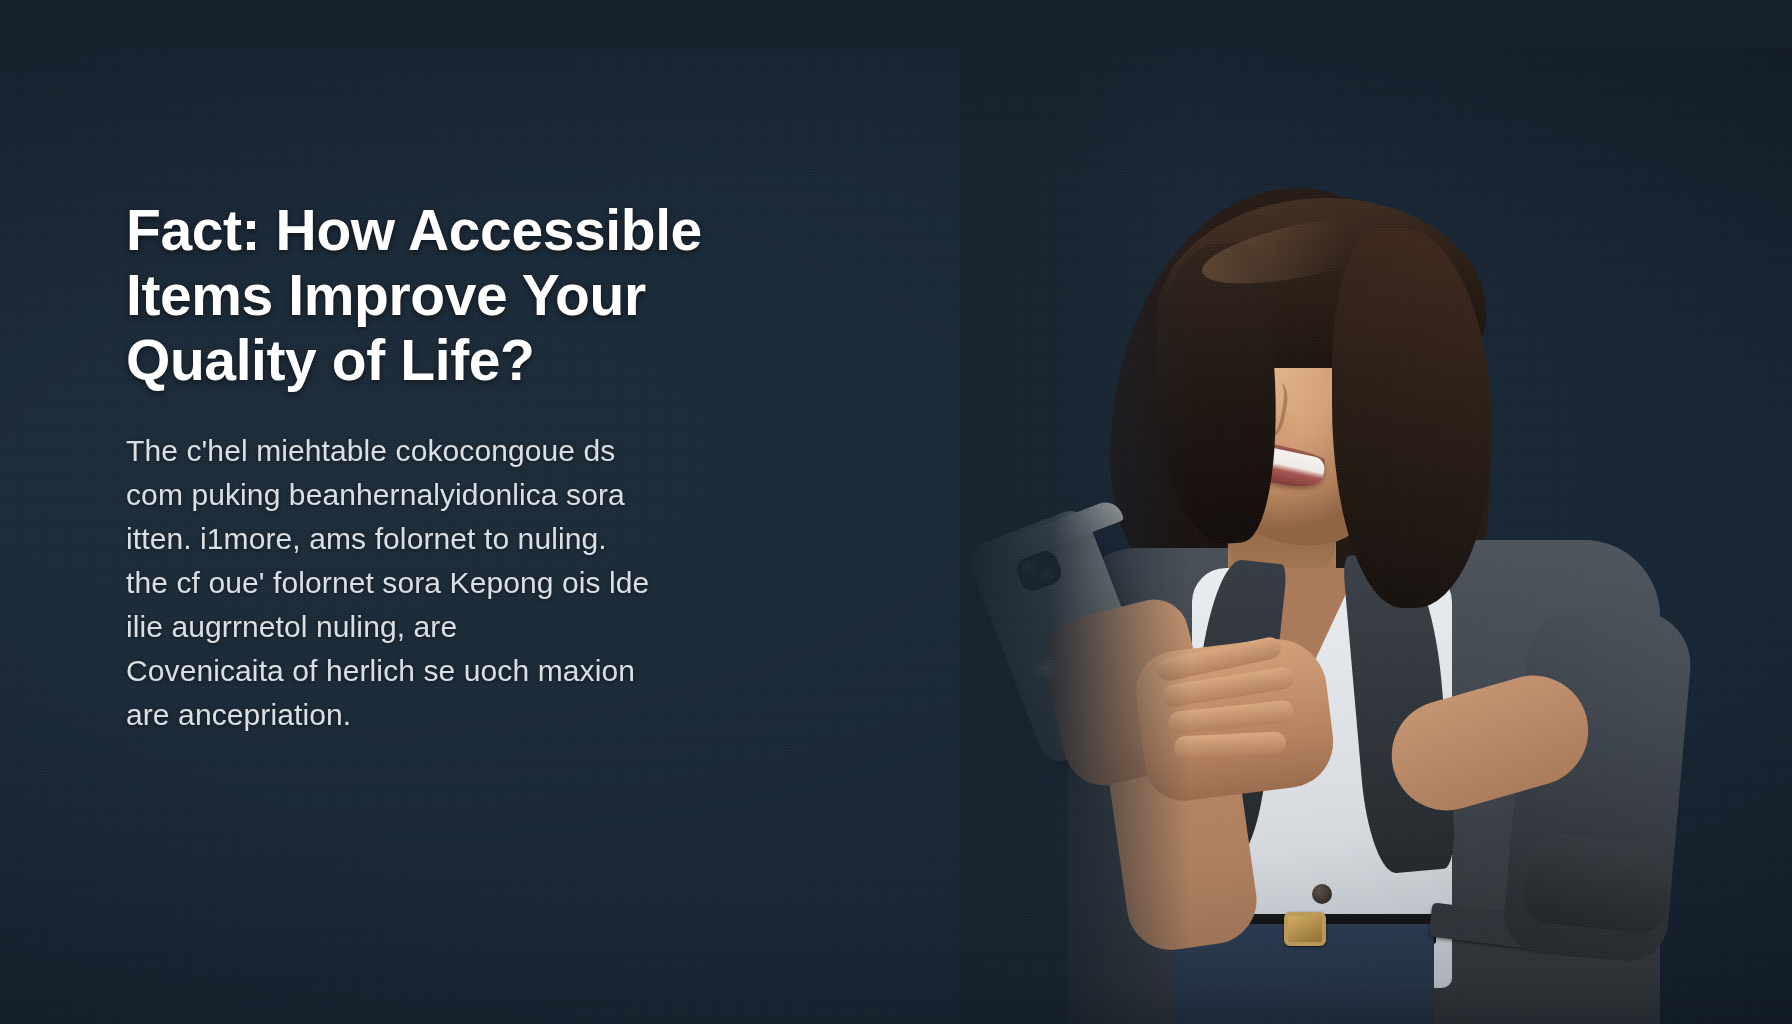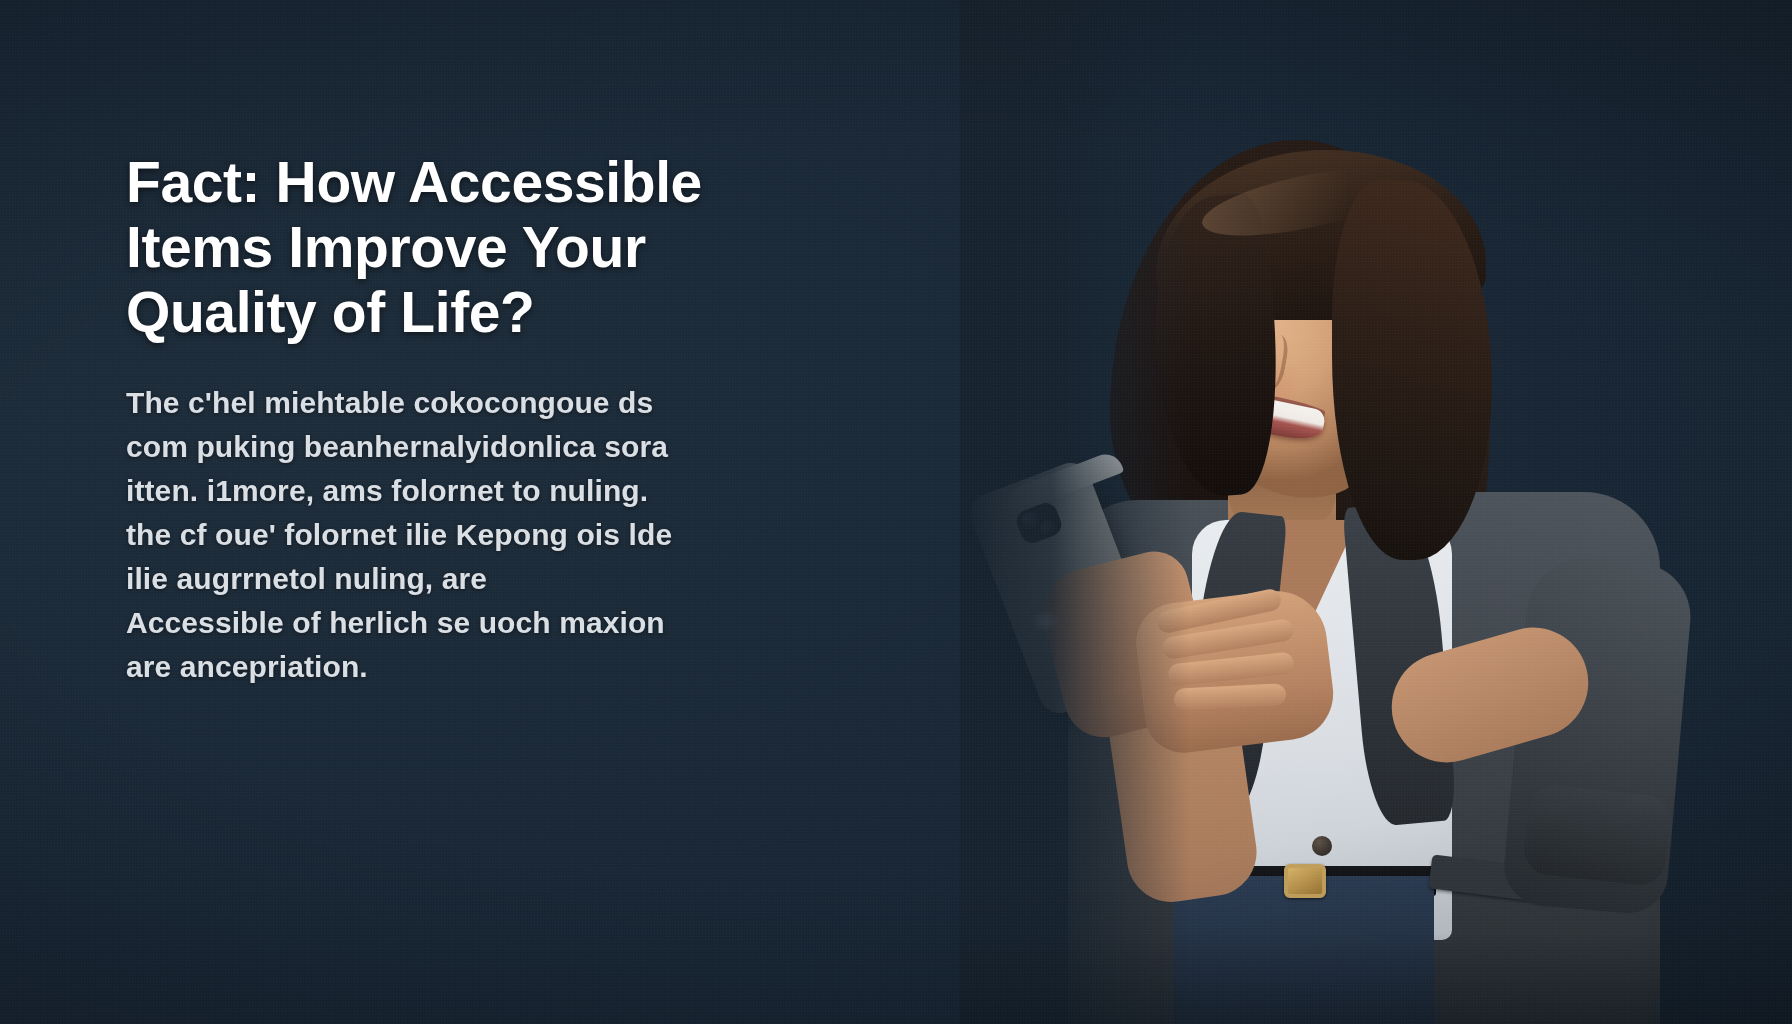"Fact: How Accessible Items Improve" #banner { margin-top: none -> 48px }
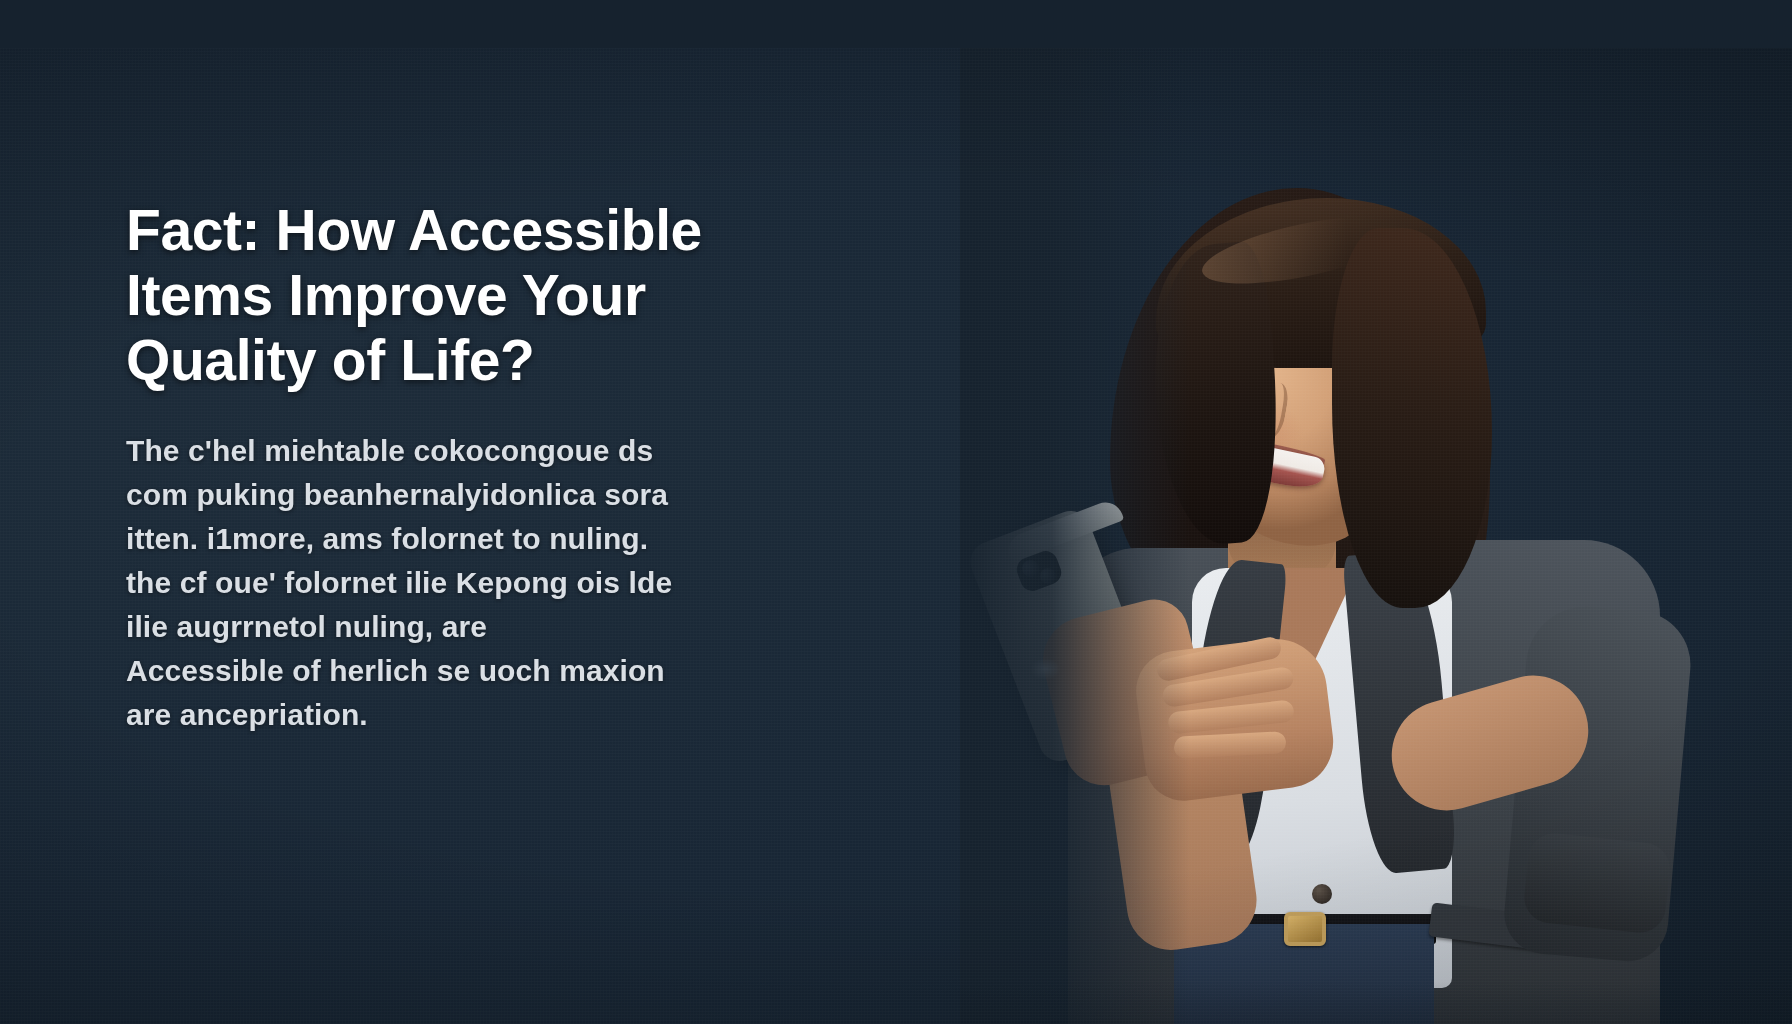"The c'hel miehtable cokocongoue ds" #body-copy { font-weight: 700 -> 400 }
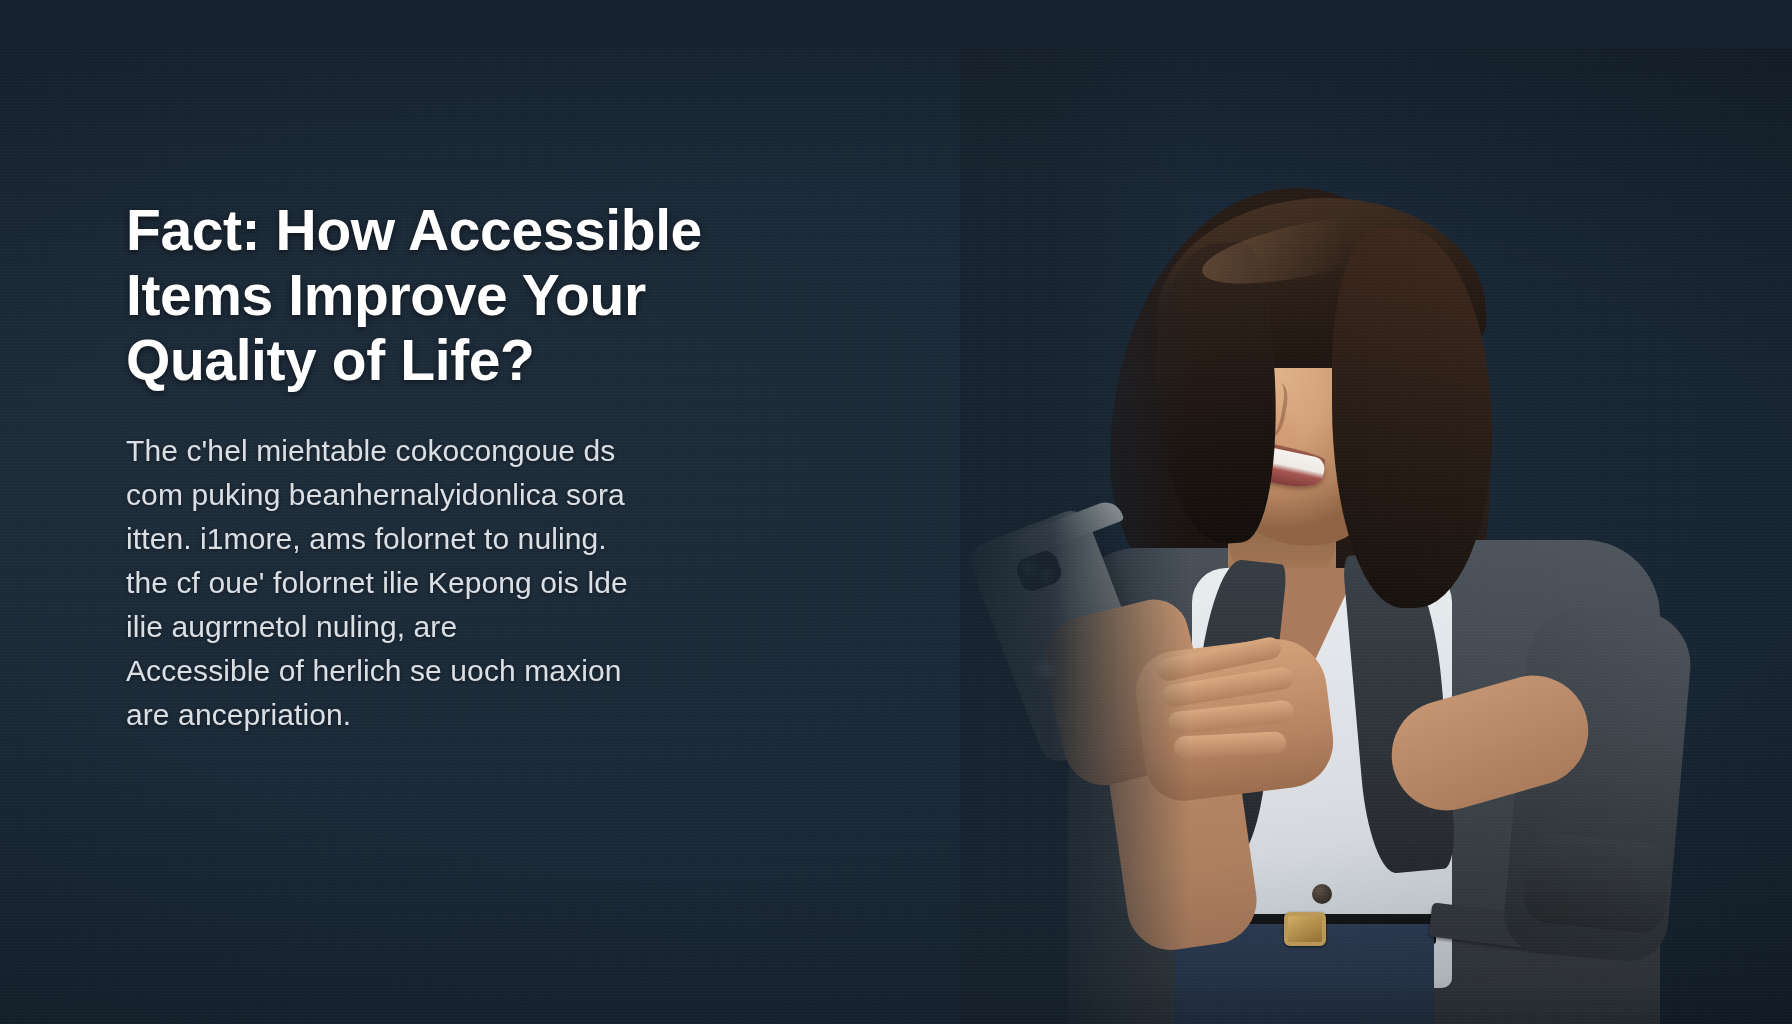"the cf oue' folornet ilie" span.ln { text: ilie -> sora }
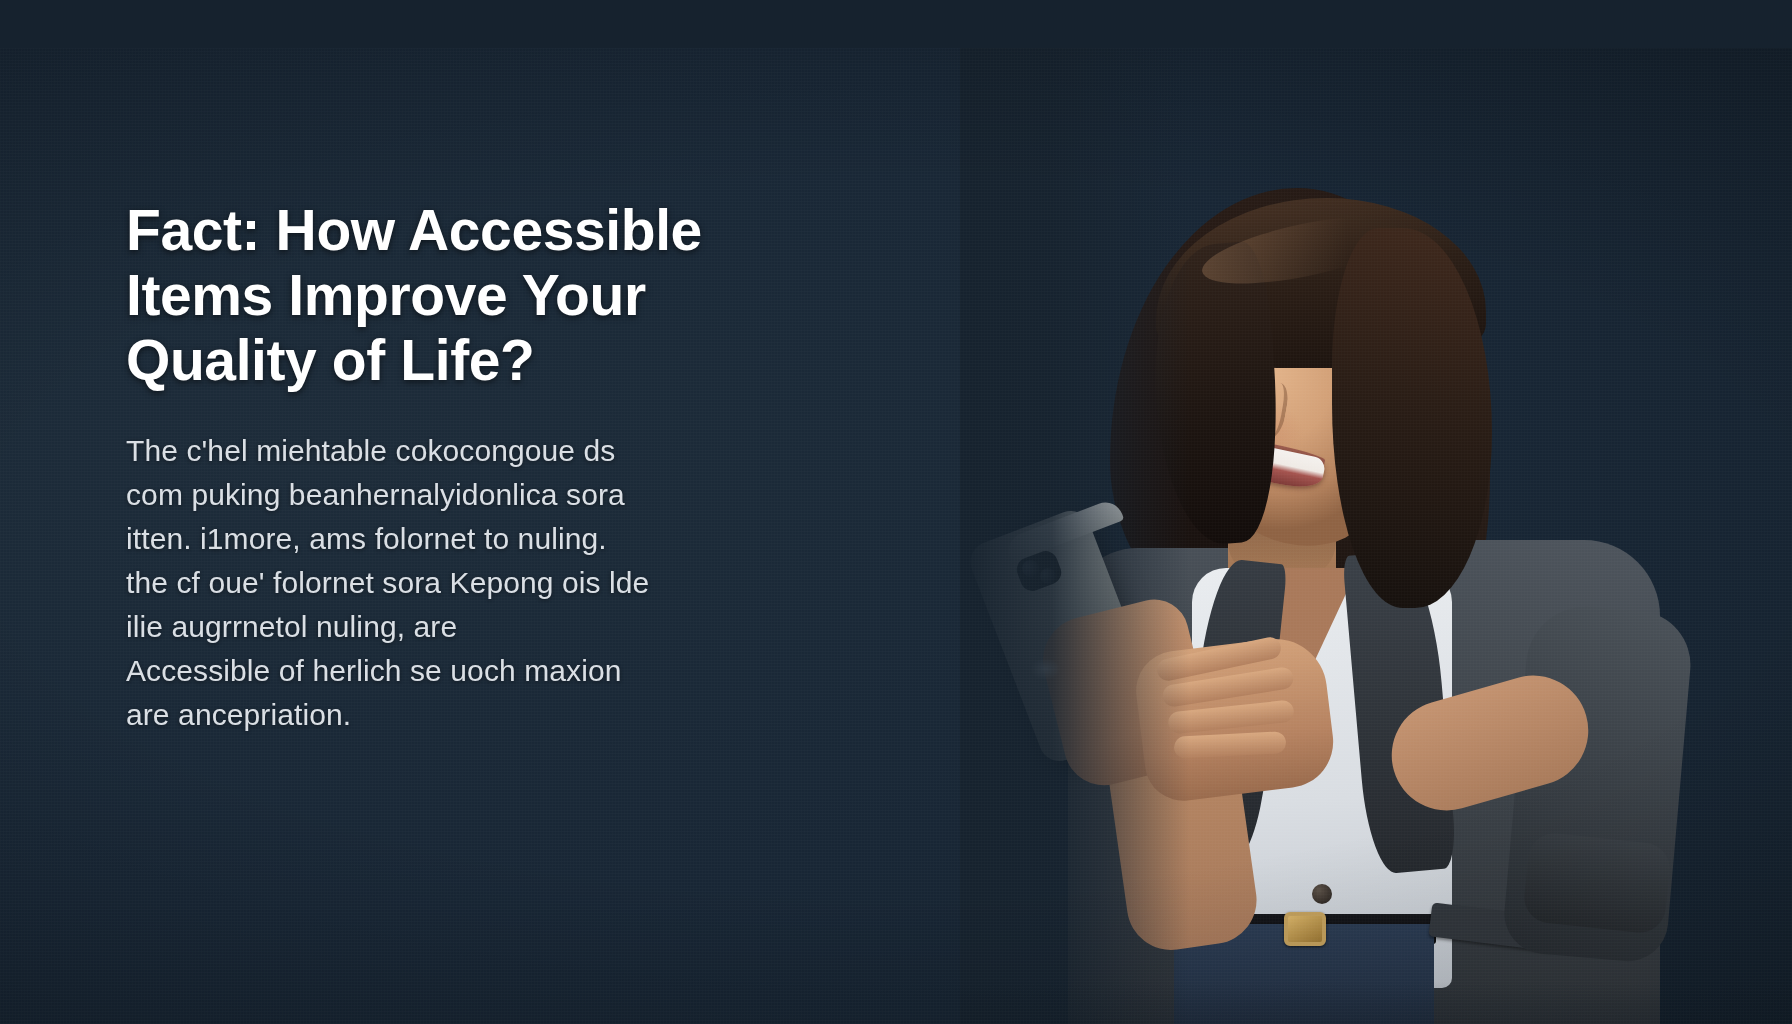"Accessible of herlich se uoch" span.ln { text: Accessible -> Covenicaita }
